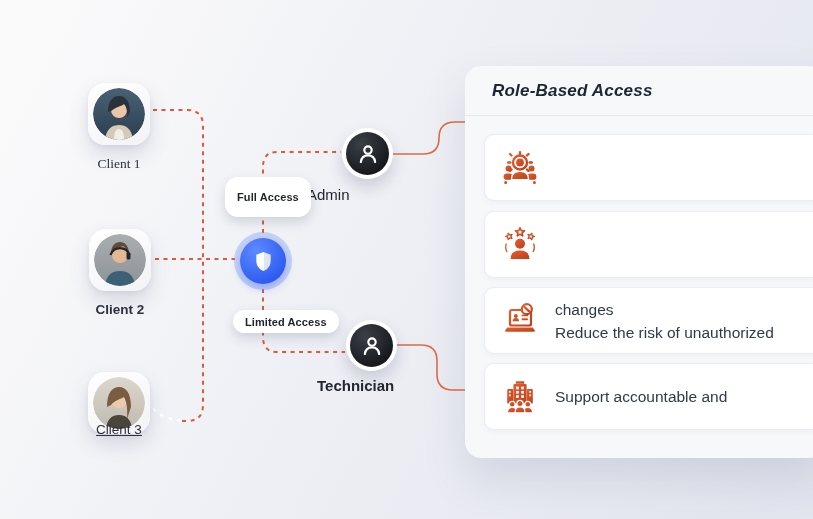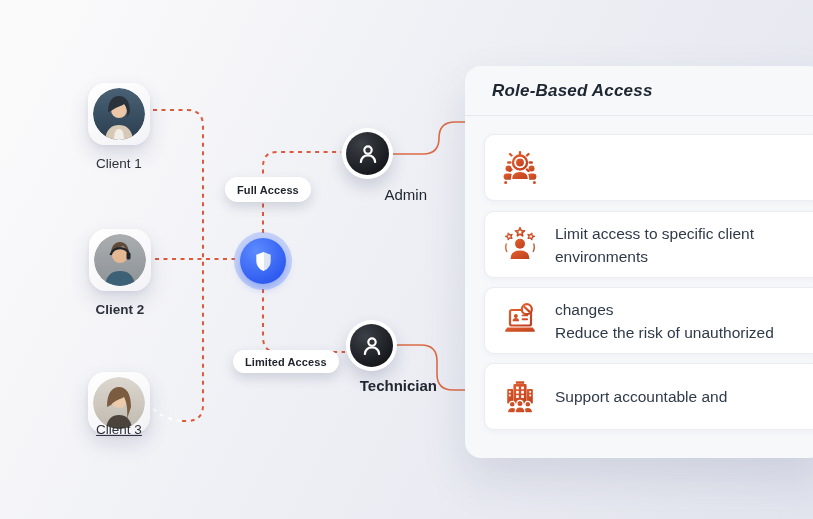"Client 1" div.client-label { font-family: none -> Liberation Serif, serif }
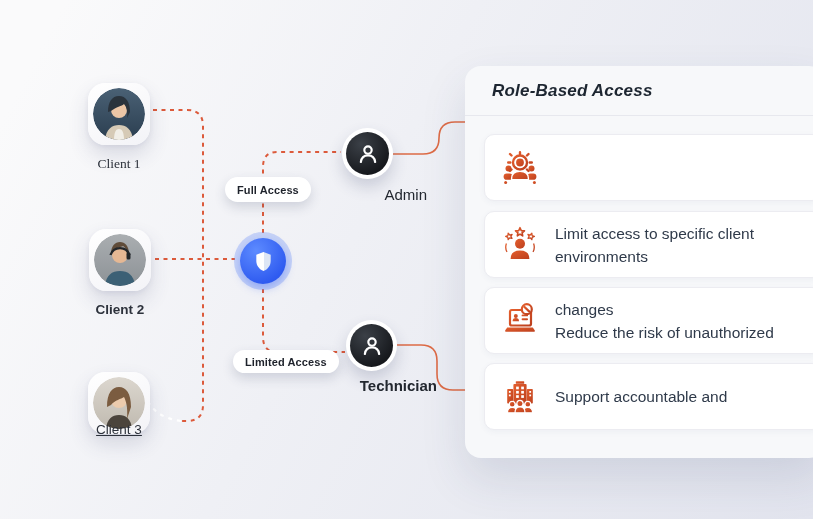"Full Access" .access-badge { height: 25px -> 40px }
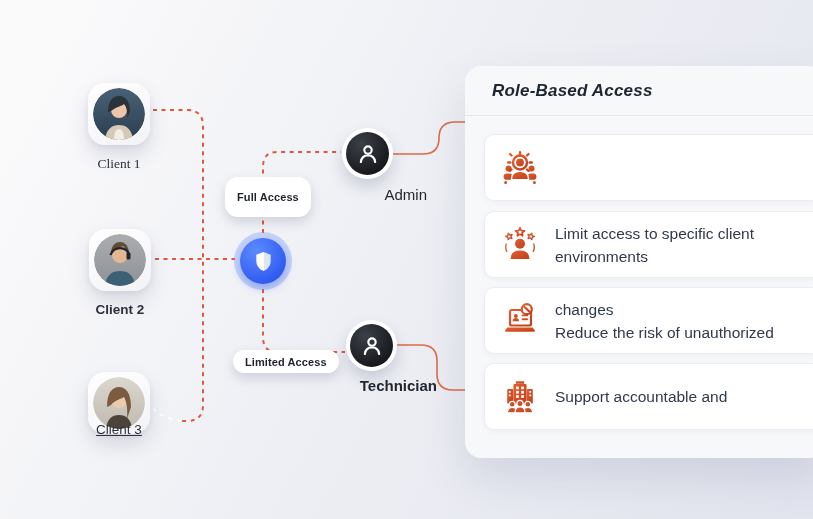"Admin" .role-label { text-align: right -> left }
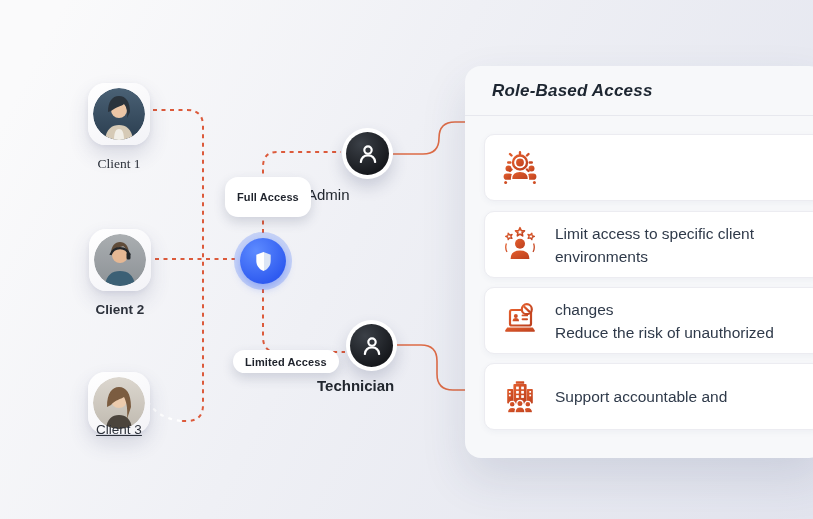"Limit access to specific client" div.card-text { html: <div> <div>Limit access to specific client</div> <div>environments</div> </div> -> none }
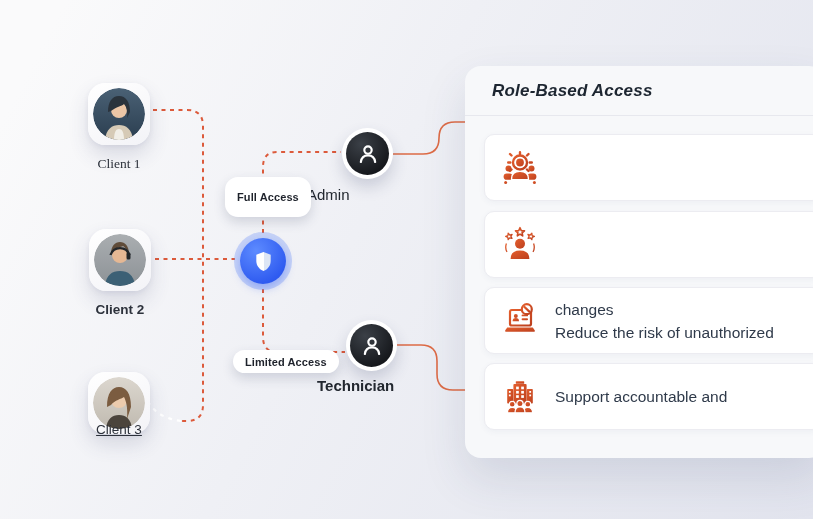"Limited Access" div.access-badge { margin-top: 40px -> none }
